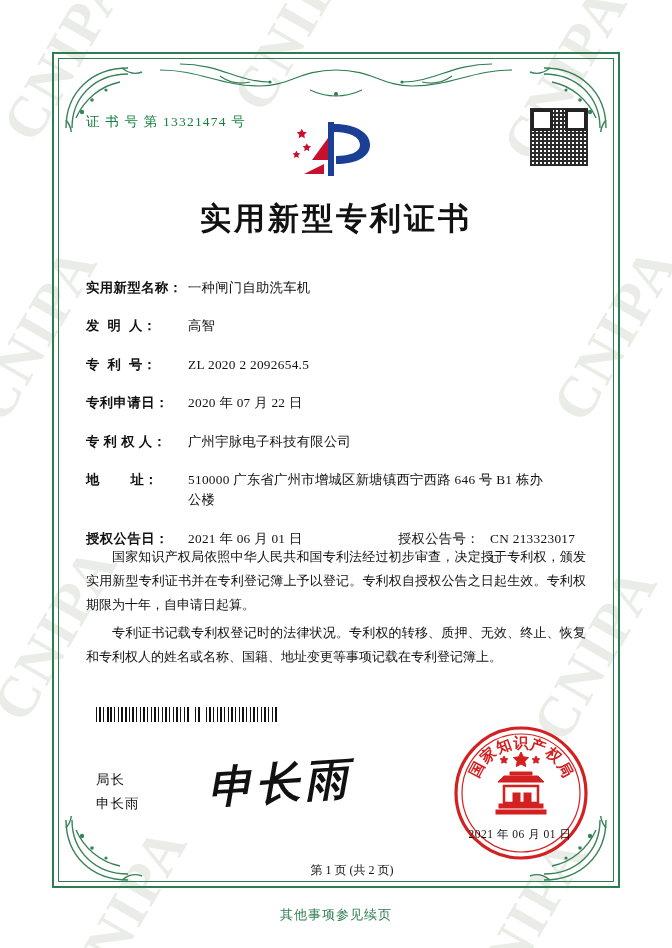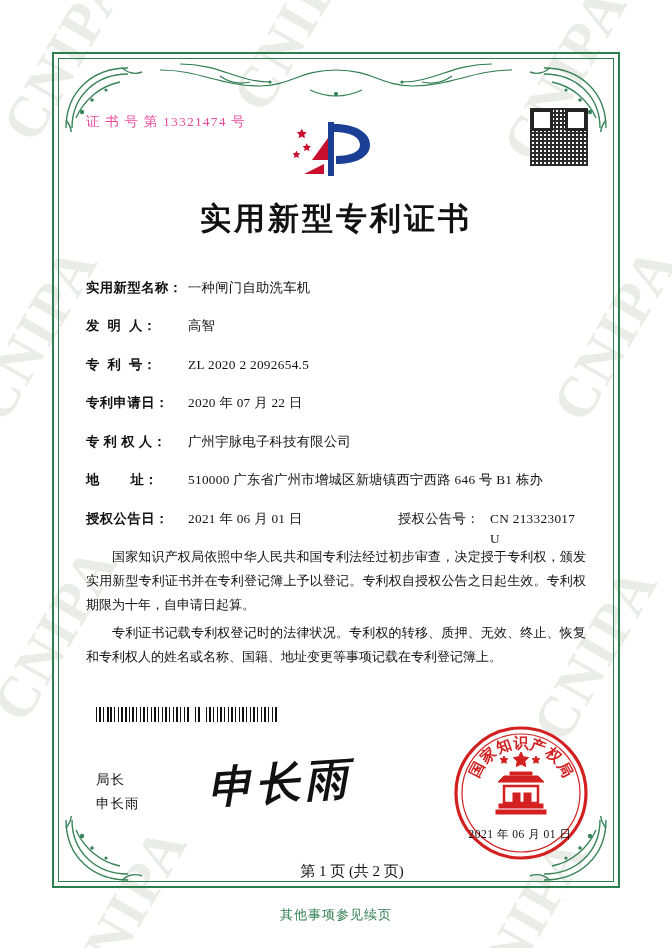"证 书 号 第 13321474" #cert-no { color: #ec4899 -> #15803d }
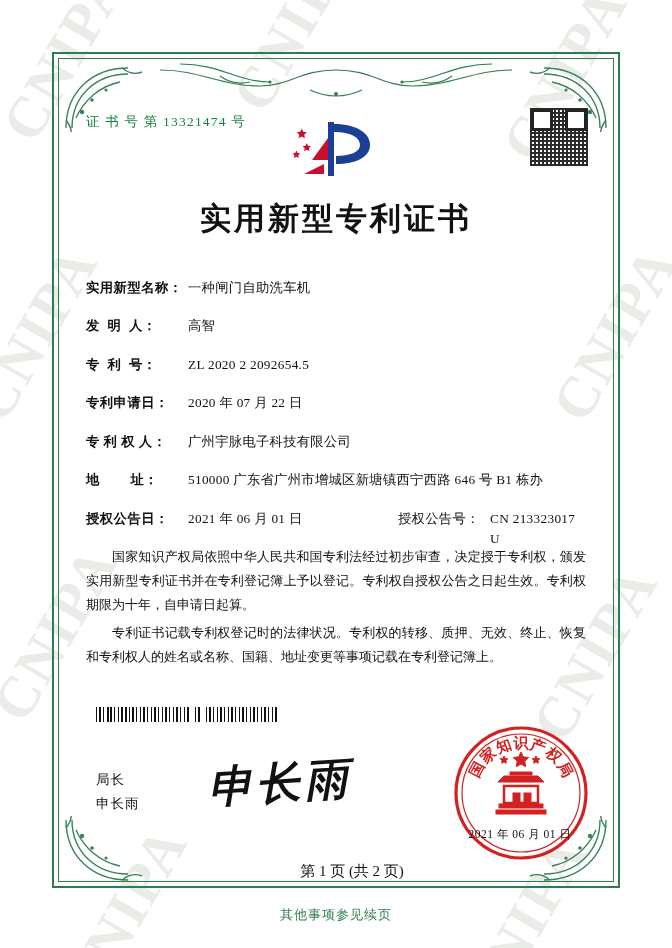"公楼" span.second-line { html: none -> <span>公楼</span> }
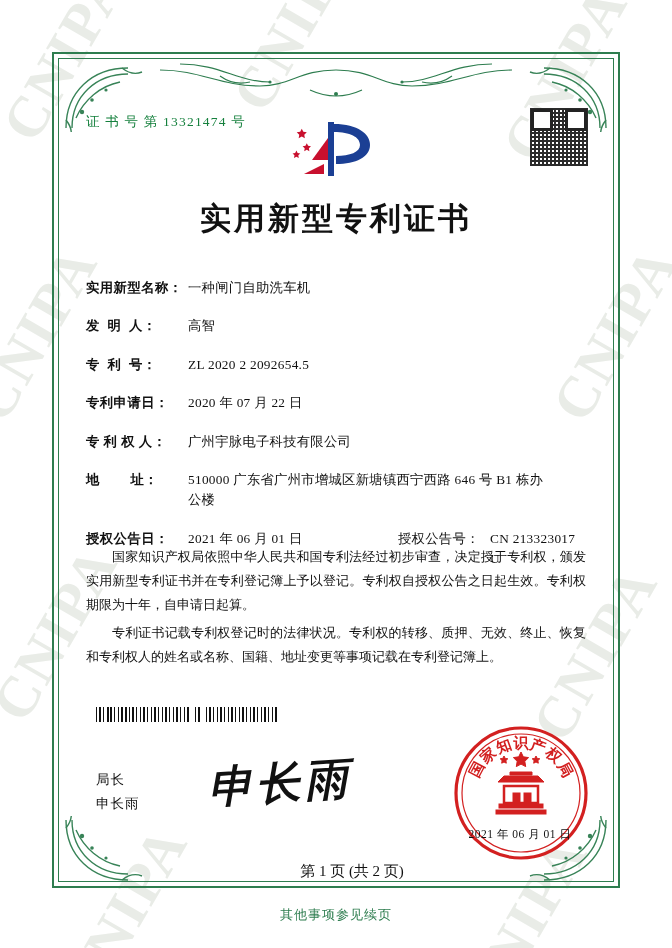"第 1 页 (共 2" #page-num { font-size: 15px -> 12px }
